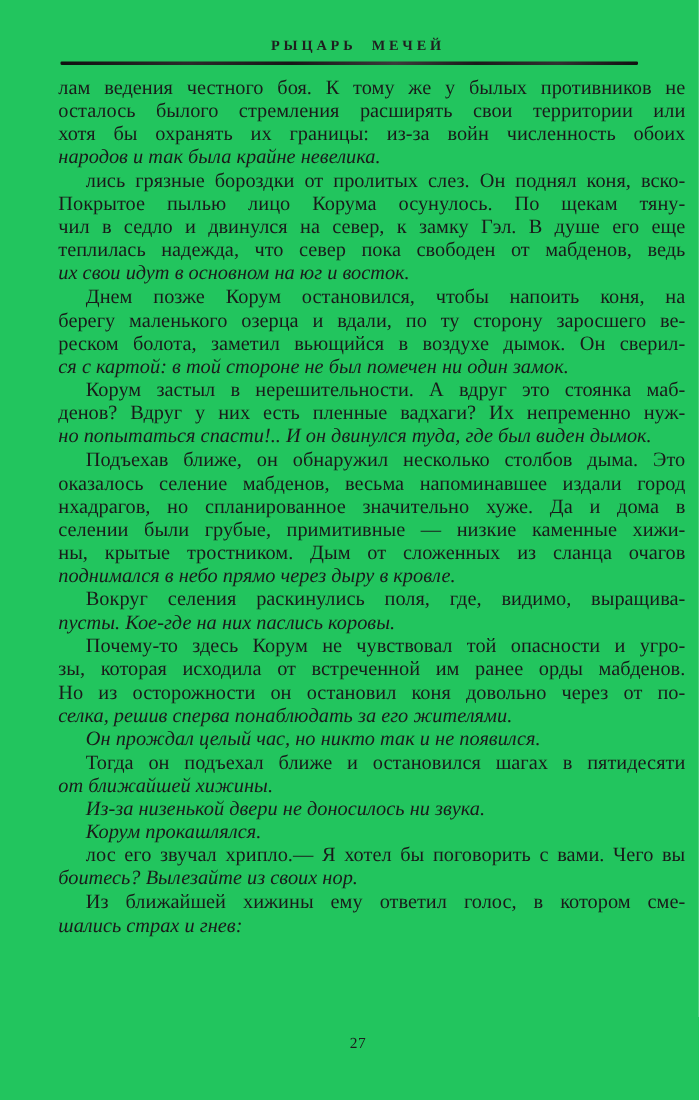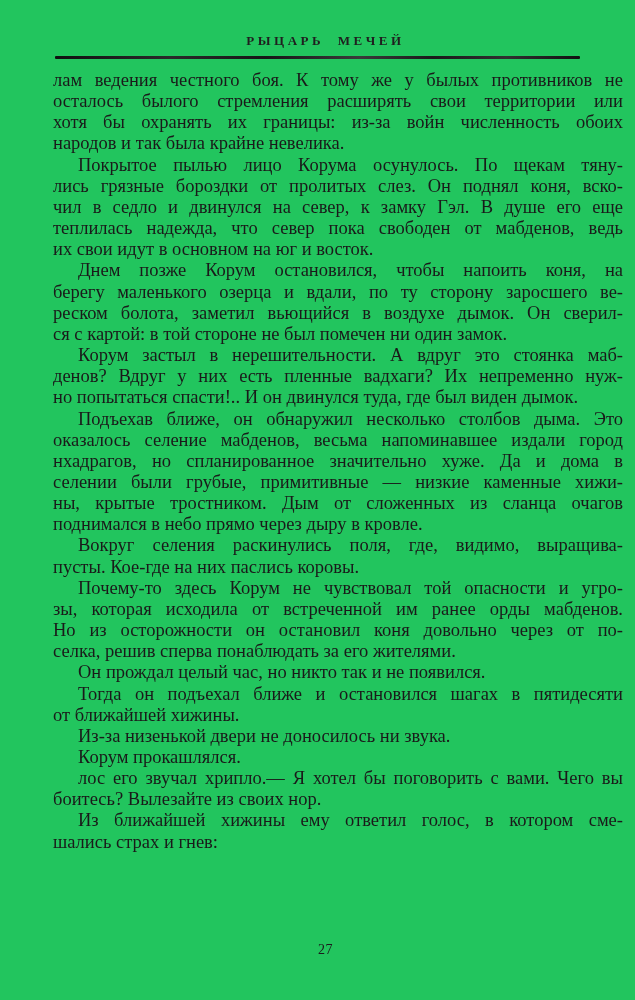"народов и так была крайне" .line.last { font-style: none -> italic }
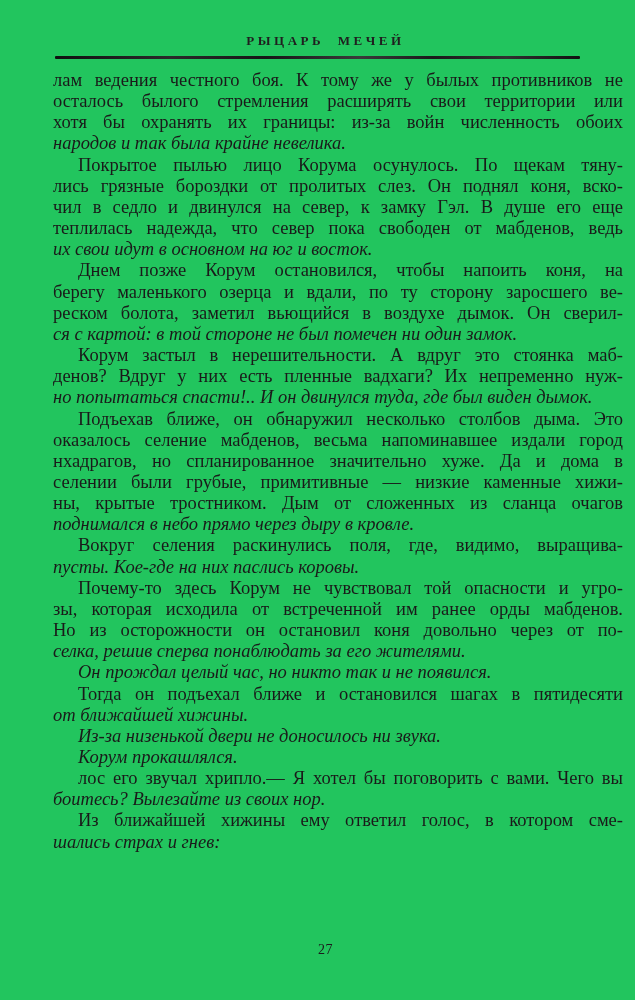"Покрытое пылью лицо Корума осунулось." div.line { order: before "лись грязные бороздки от пролитых" -> after "лись грязные бороздки от пролитых" }
